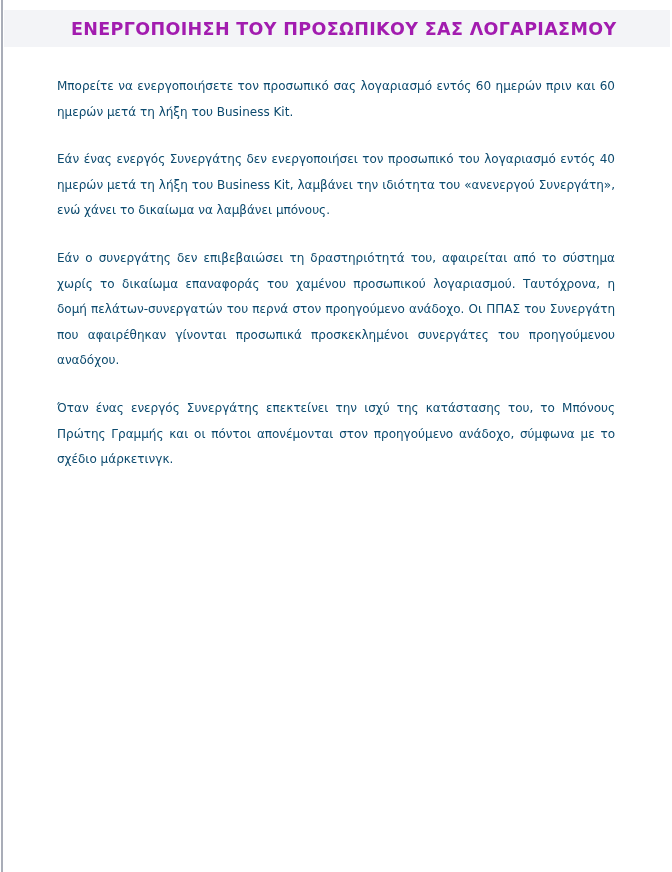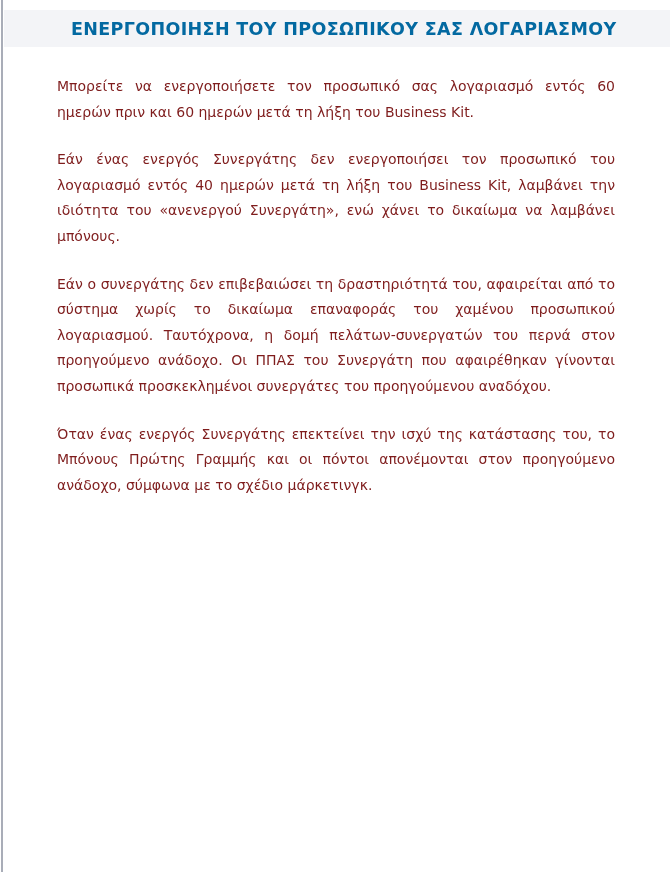"ΕΝΕΡΓΟΠΟΙΗΣΗ ΤΟΥ ΠΡΟΣΩΠΙΚΟΥ ΣΑΣ" .header-title { color: #0369a1 -> #a21caf }
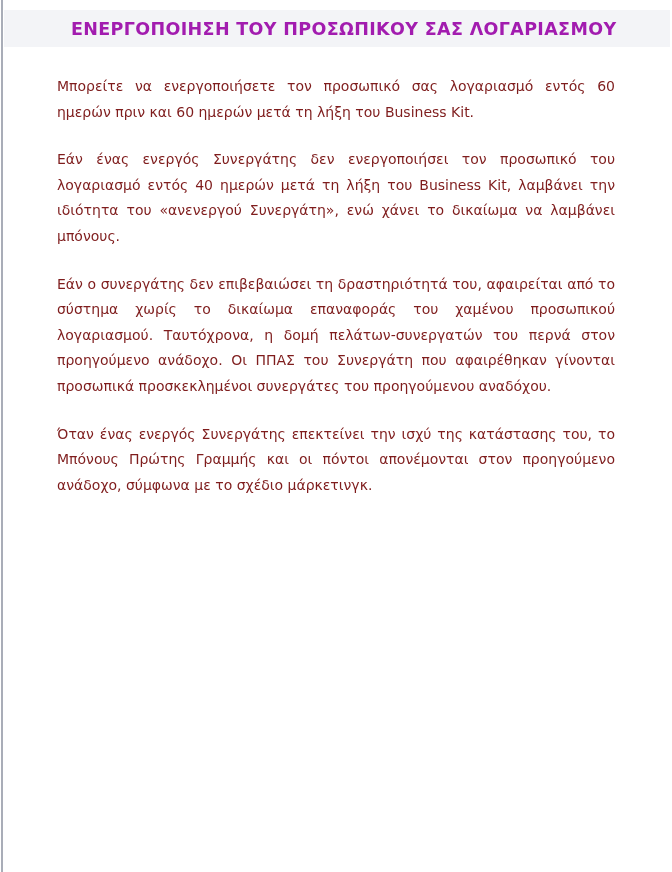"Μπορείτε να ενεργοποιήσετε τον προσωπικό" .para { color: #7f1d1d -> #0c4a6e; font-size: 14px -> 12px }
